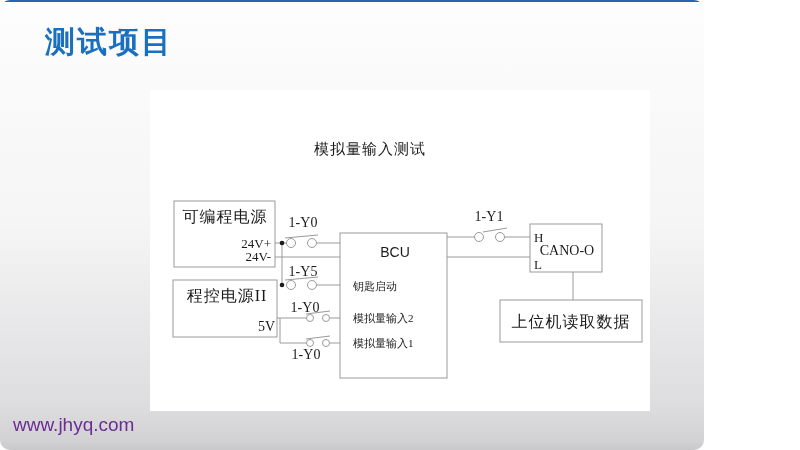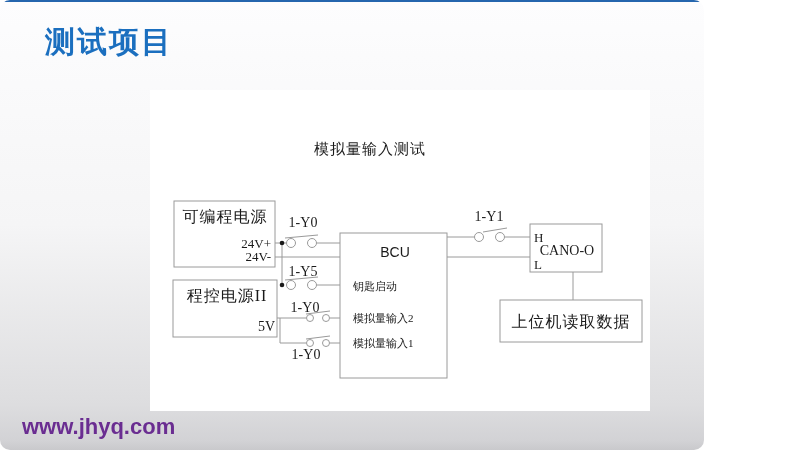"www.jhyq.com" .footer-website { font-size: 22px -> 19px; font-weight: bold -> normal; left: 22px -> 13px }
